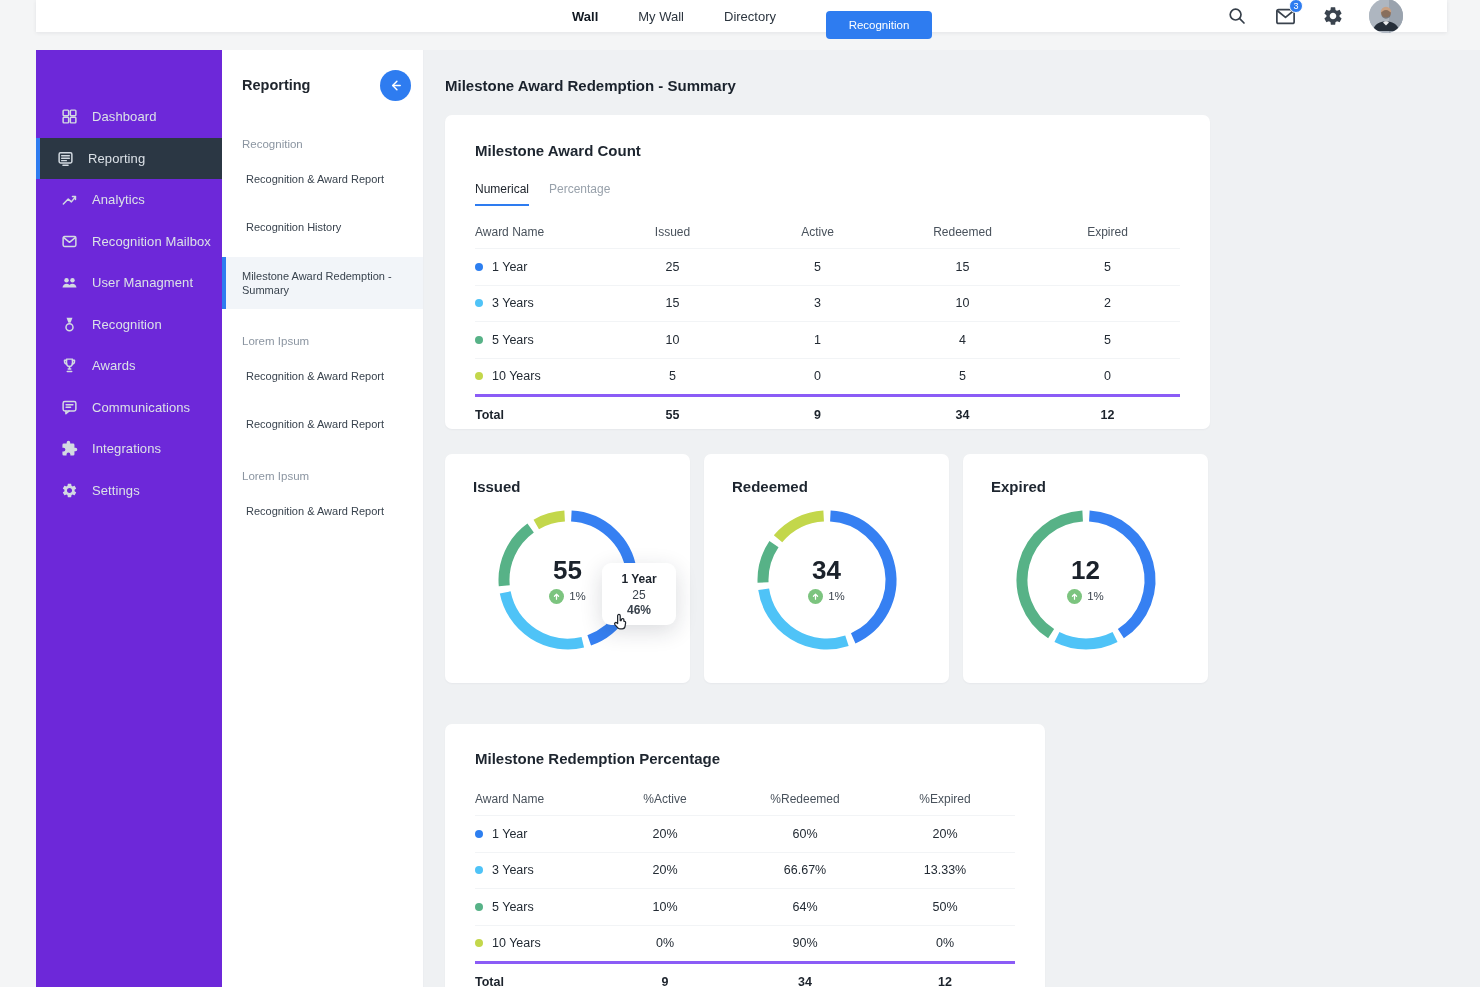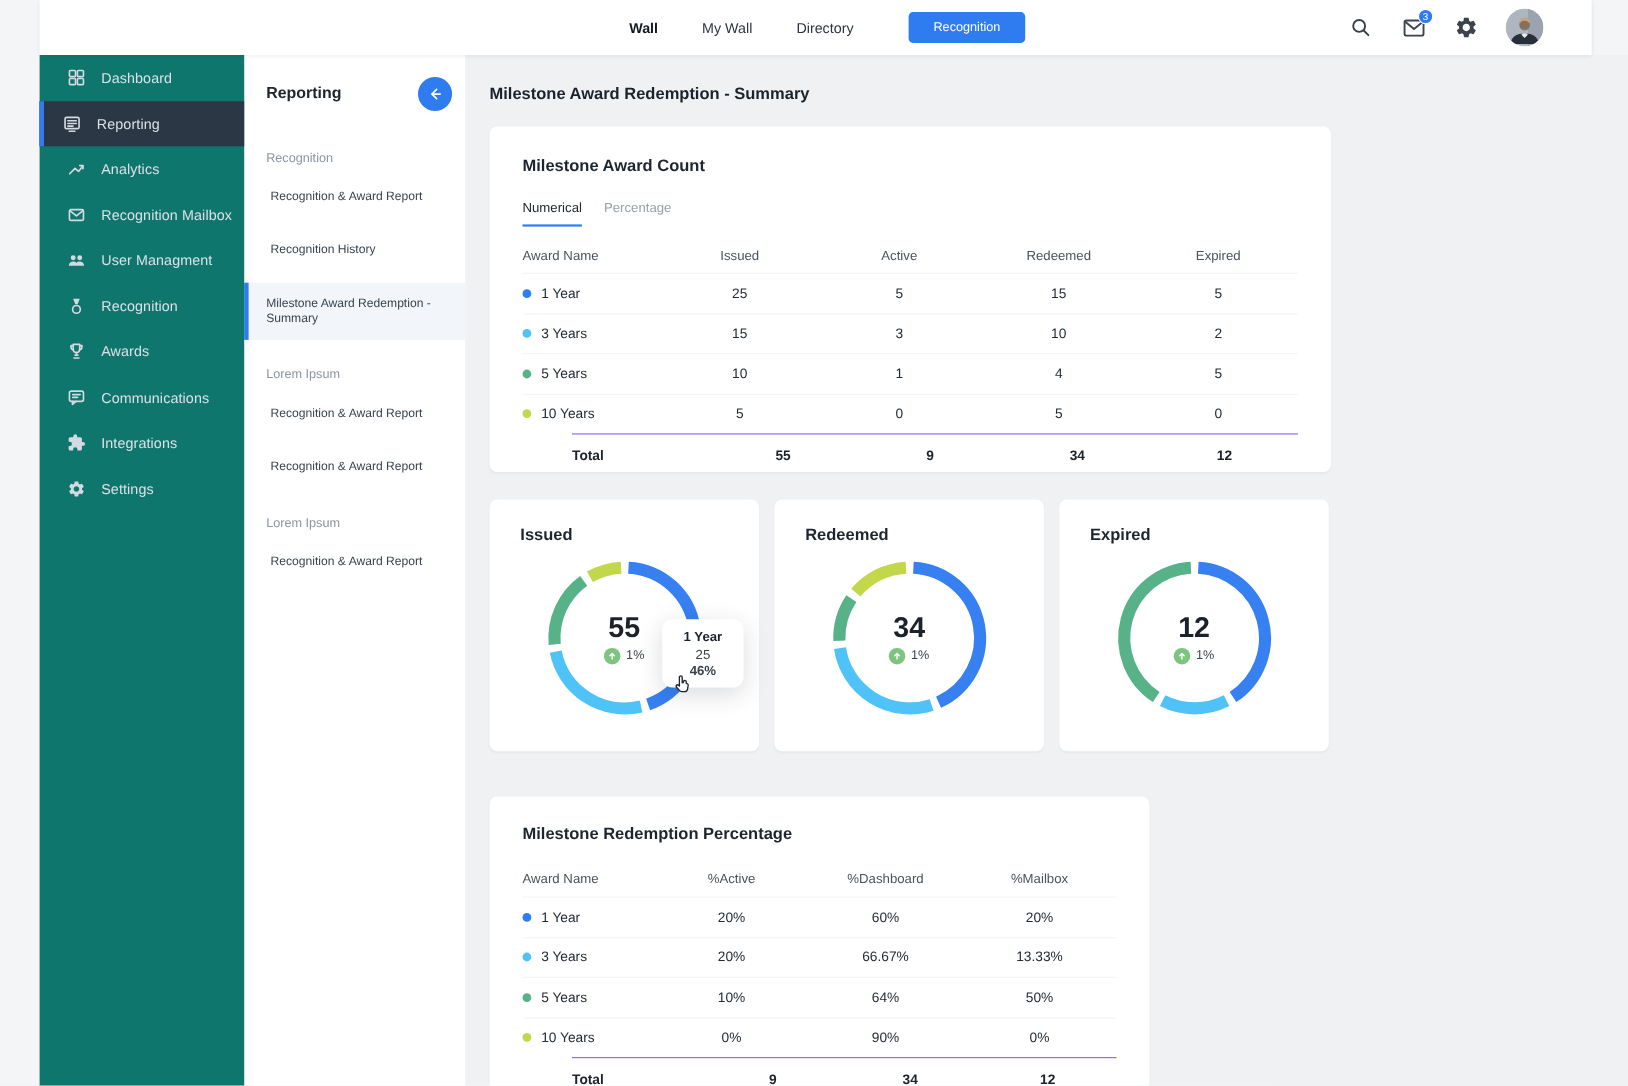"Wall" .topbar { height: 50px -> 32px }
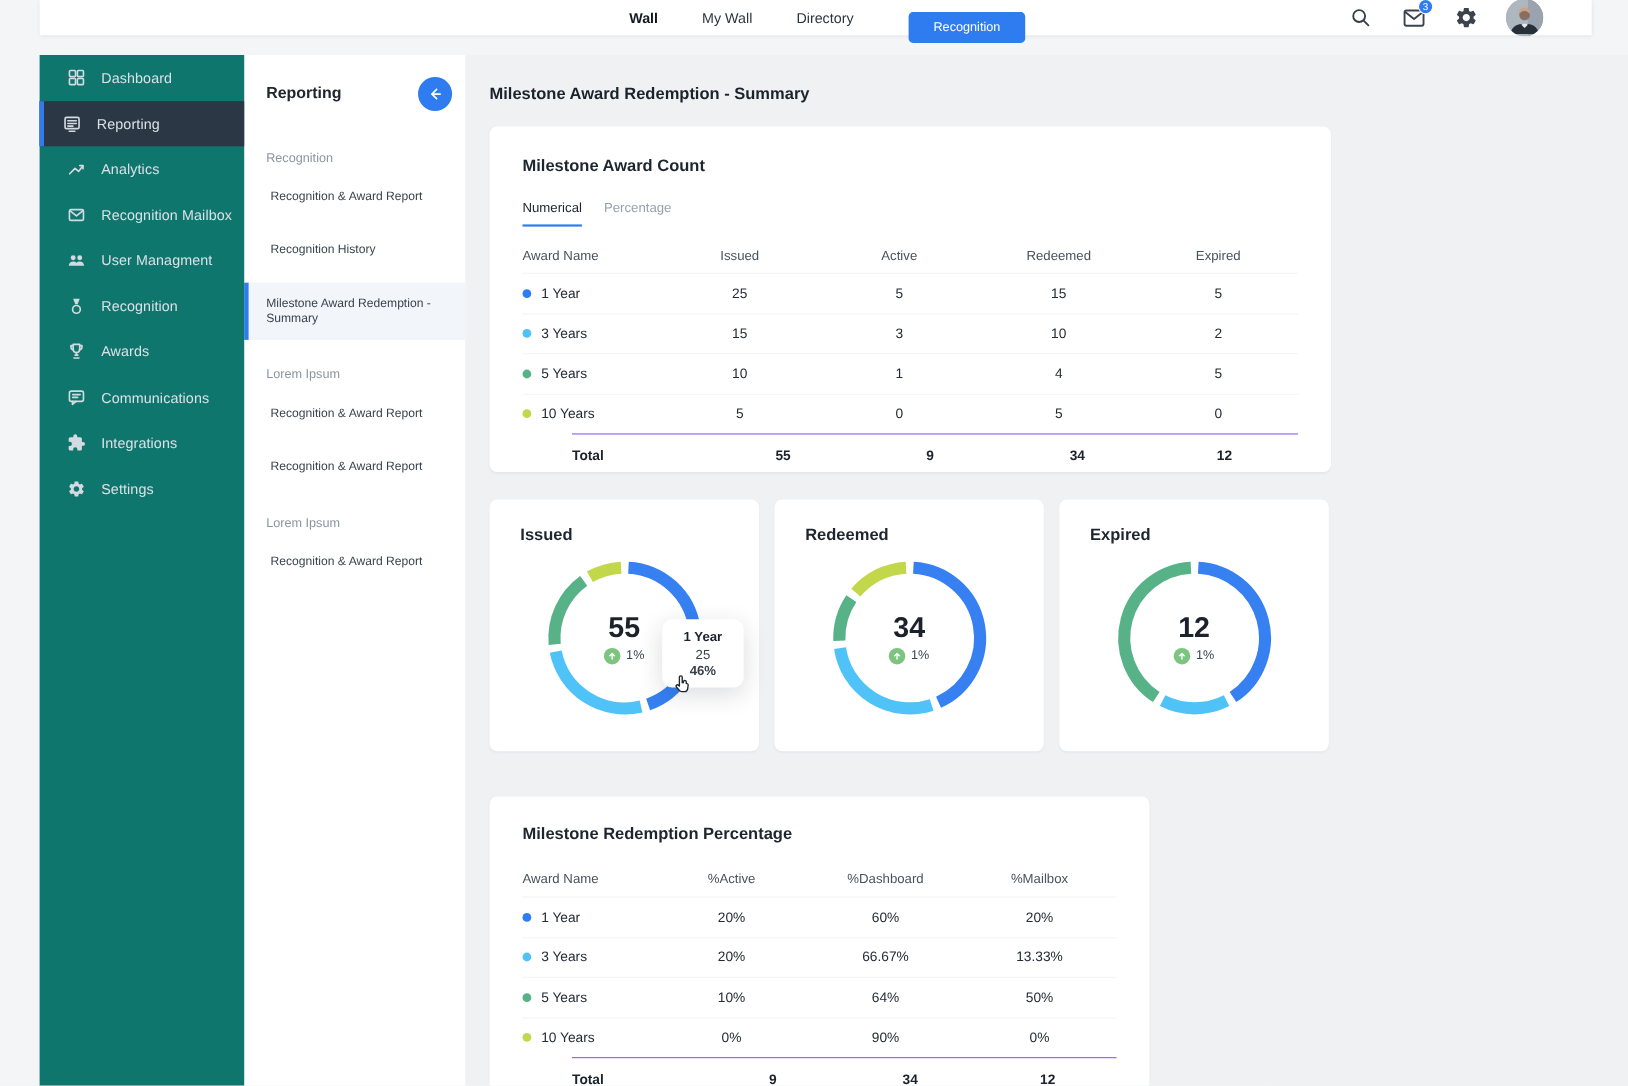"Dashboard" .sidebar { background: #0f766e -> #6d28d9; padding-top: none -> 46px }
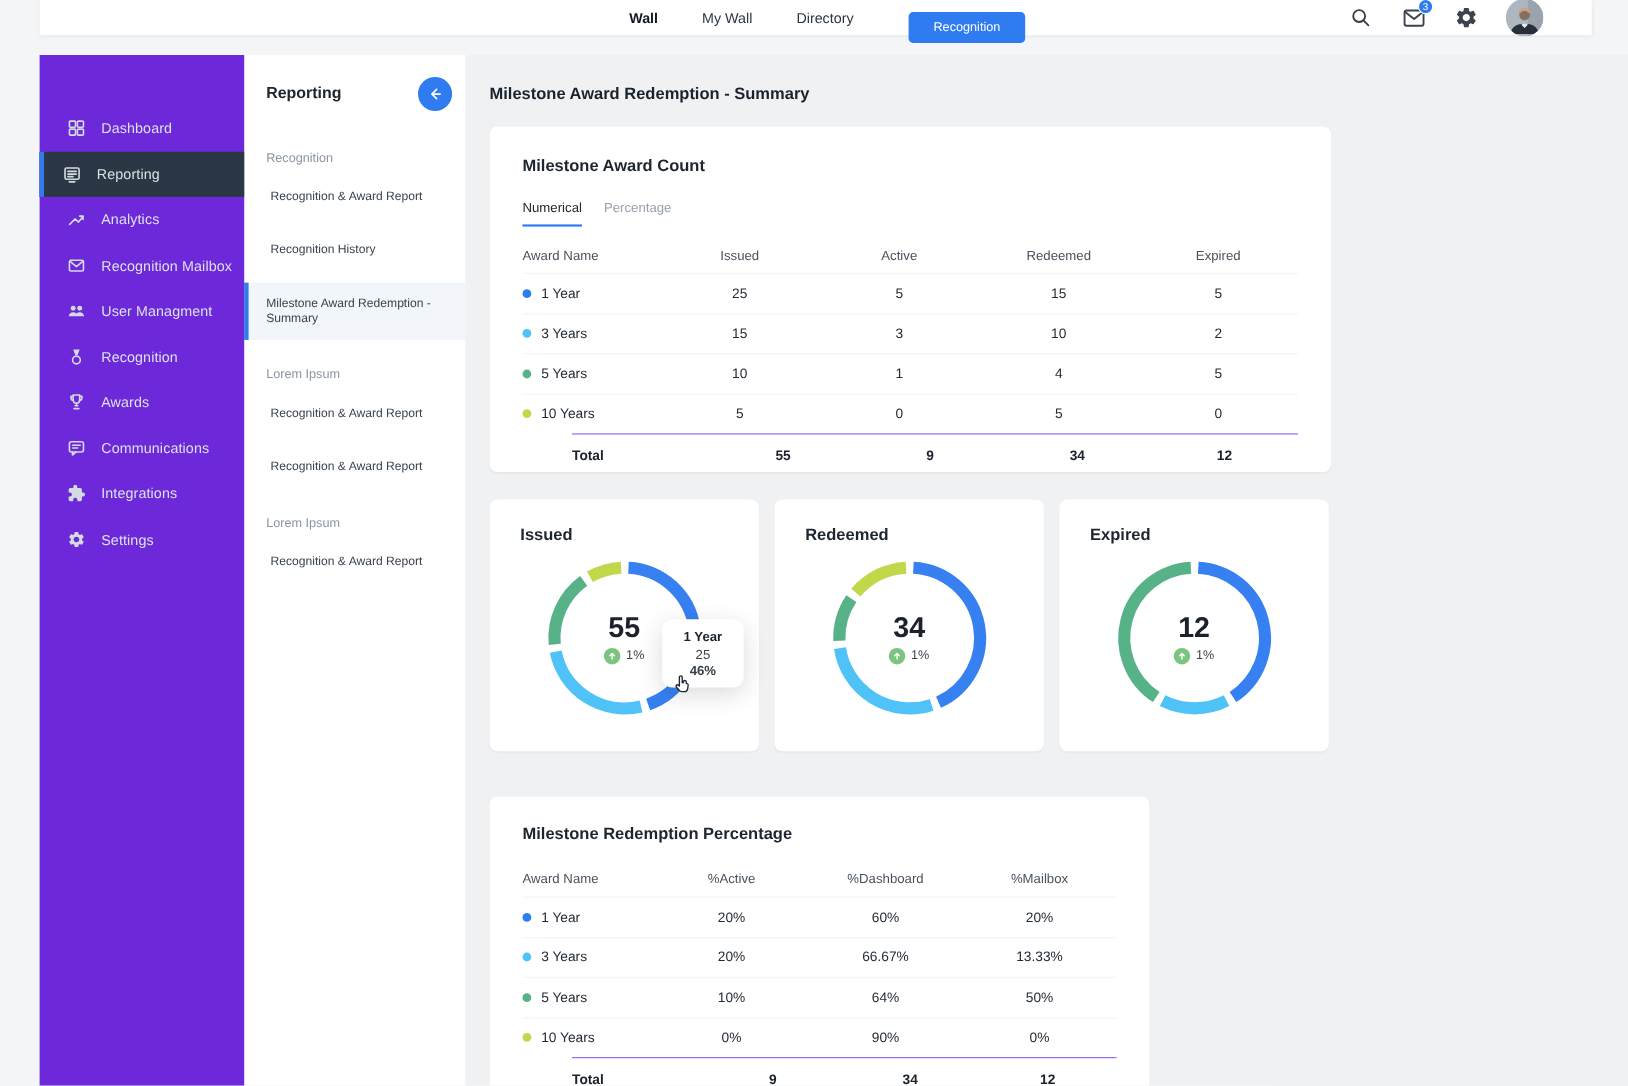"Total" .trow.ttotal { border-top: 1px solid #8b5cf6 -> 3px solid #8b5cf6; margin-left: 45px -> none }
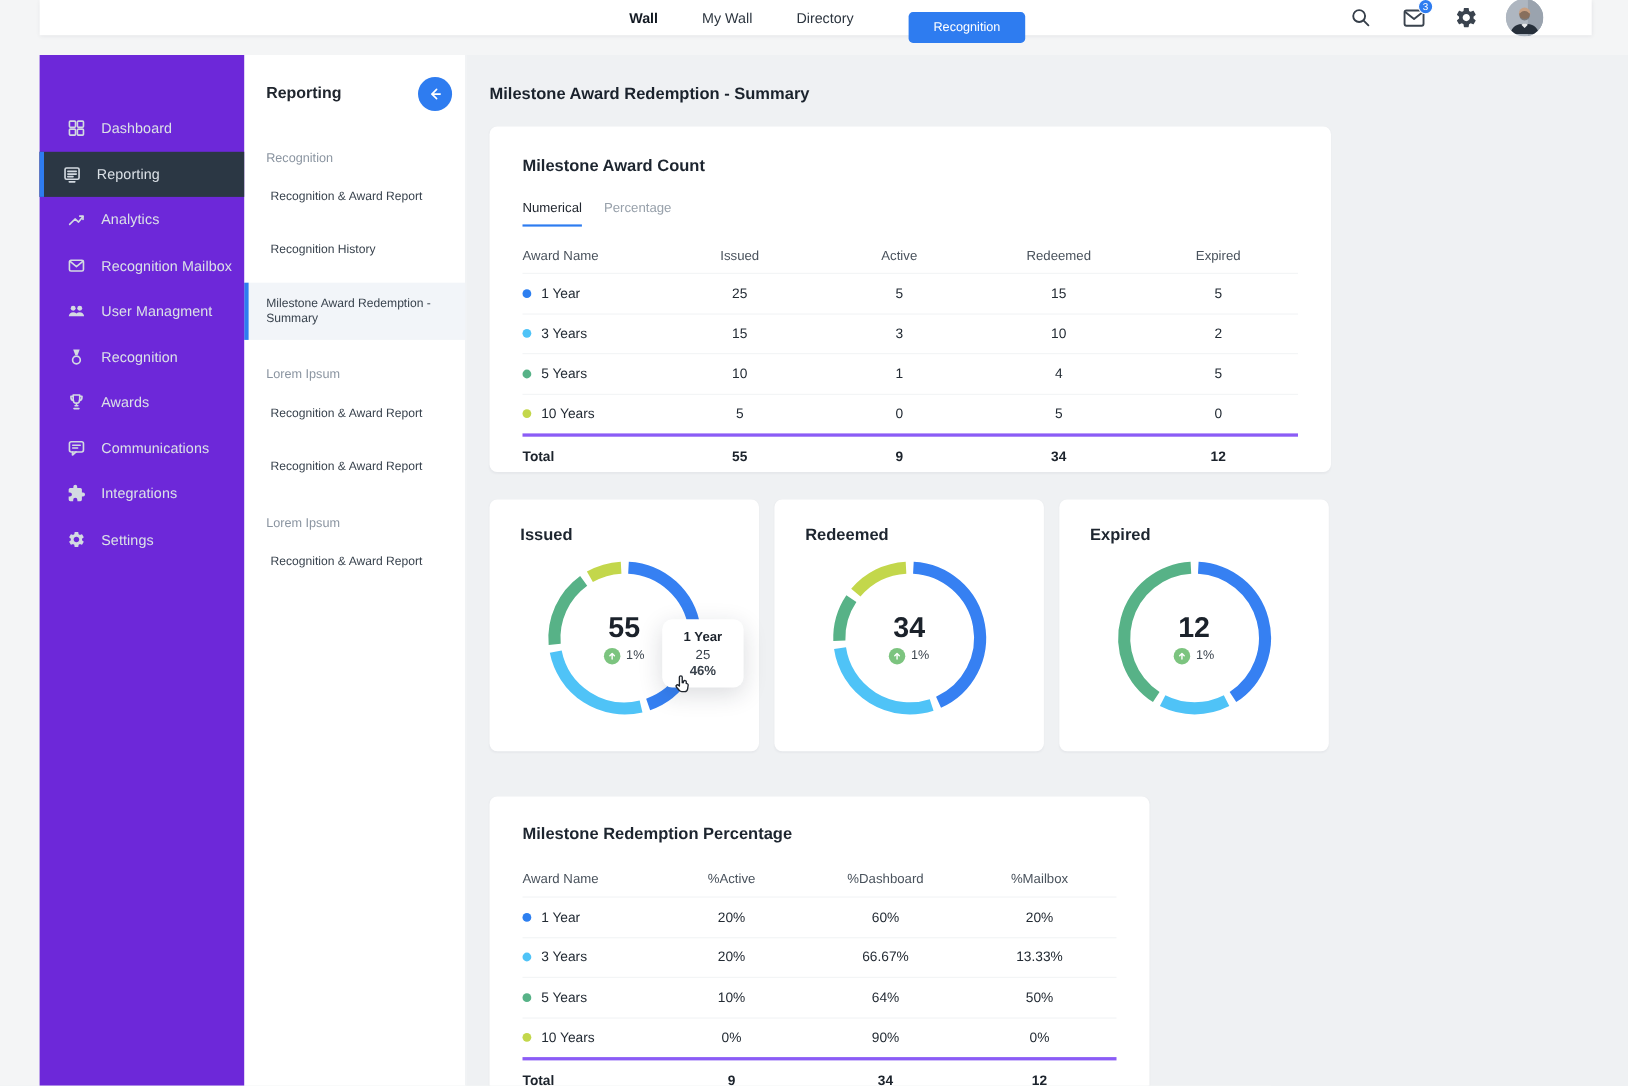"%Dashboard" span.c { text: %Dashboard -> %Redeemed }
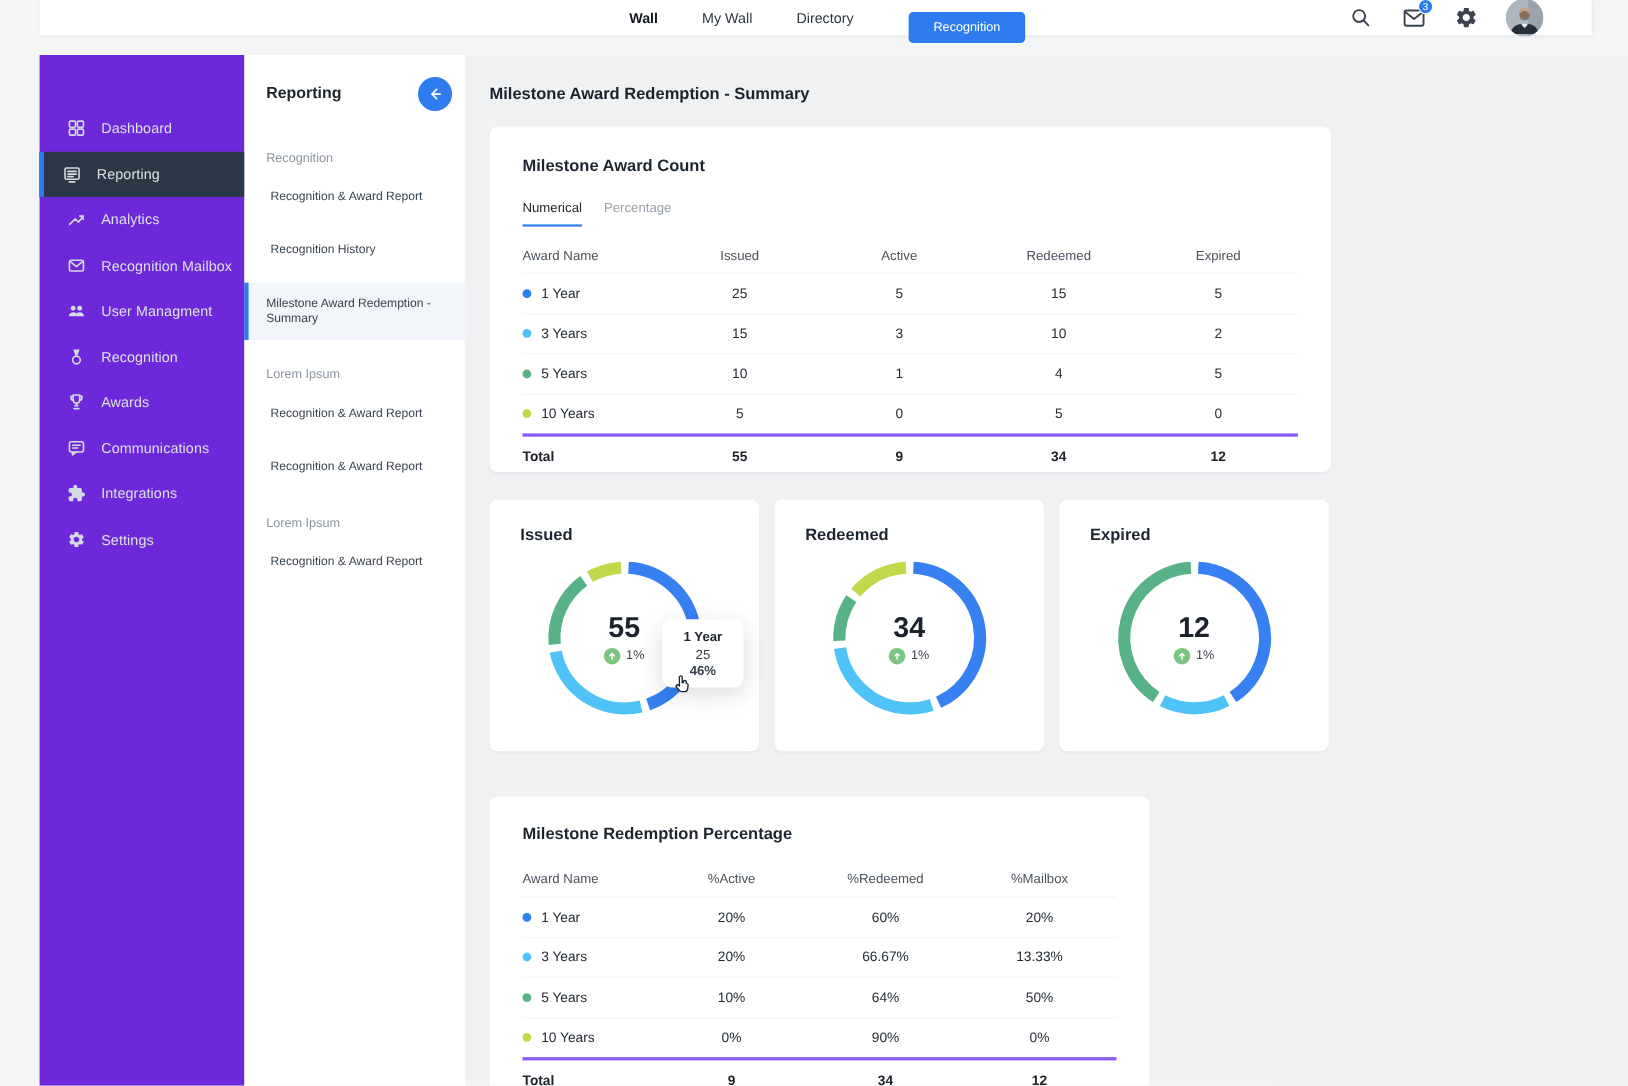"%Mailbox" span.c { text: %Mailbox -> %Expired }
